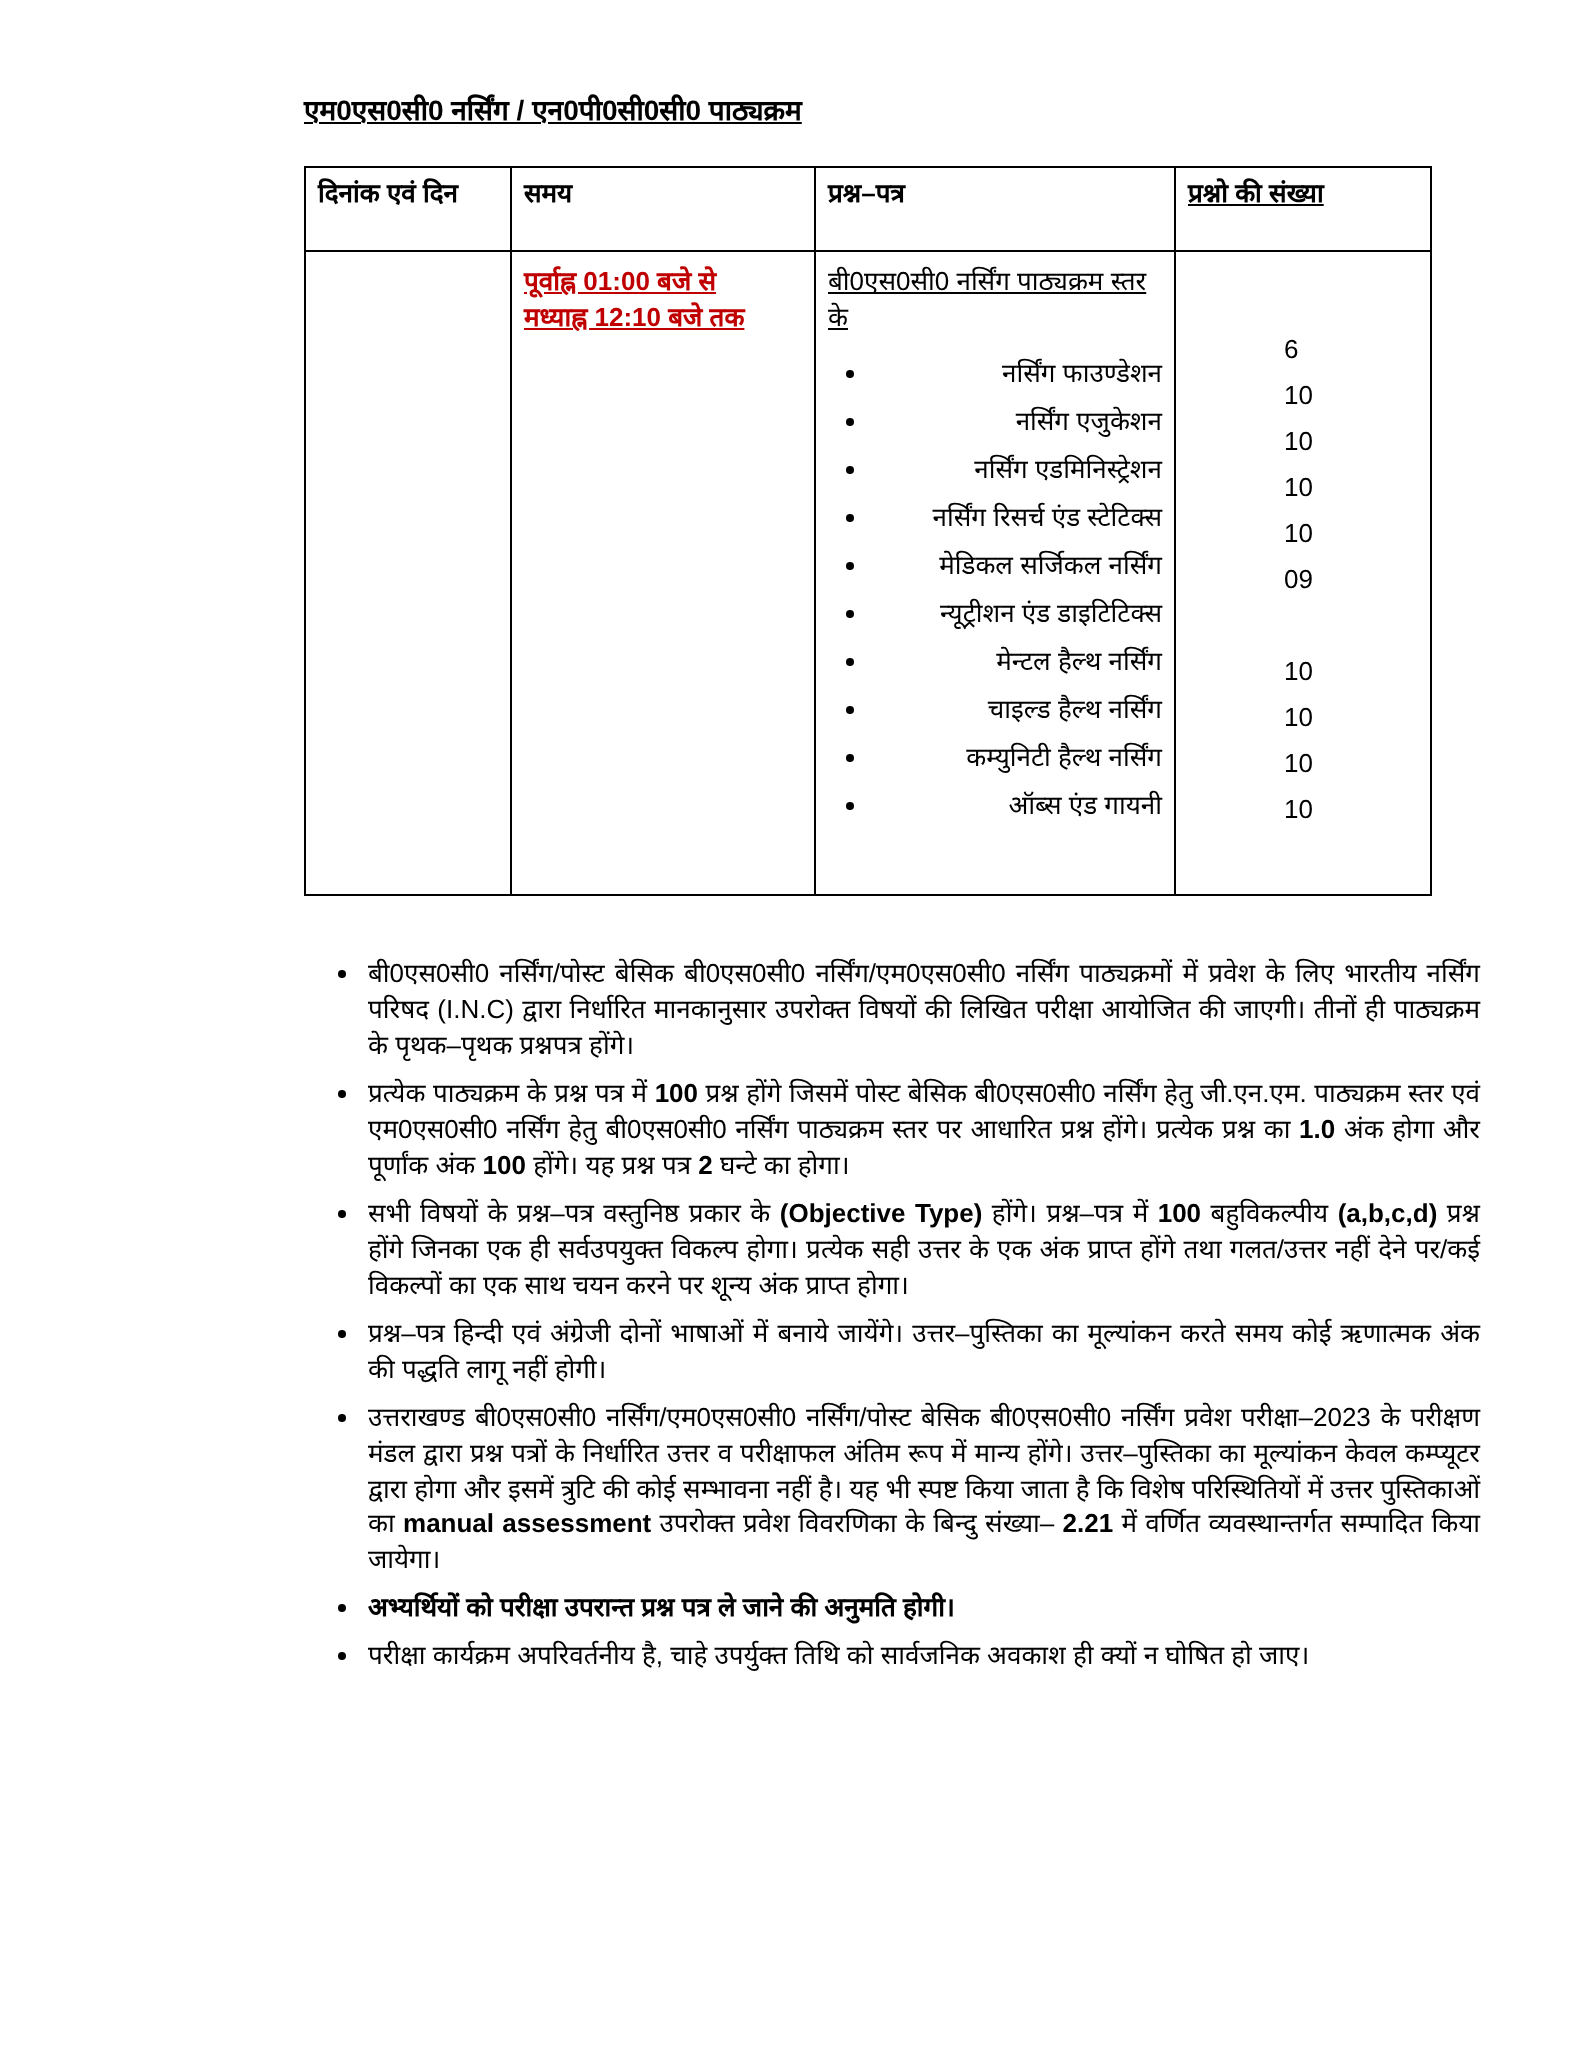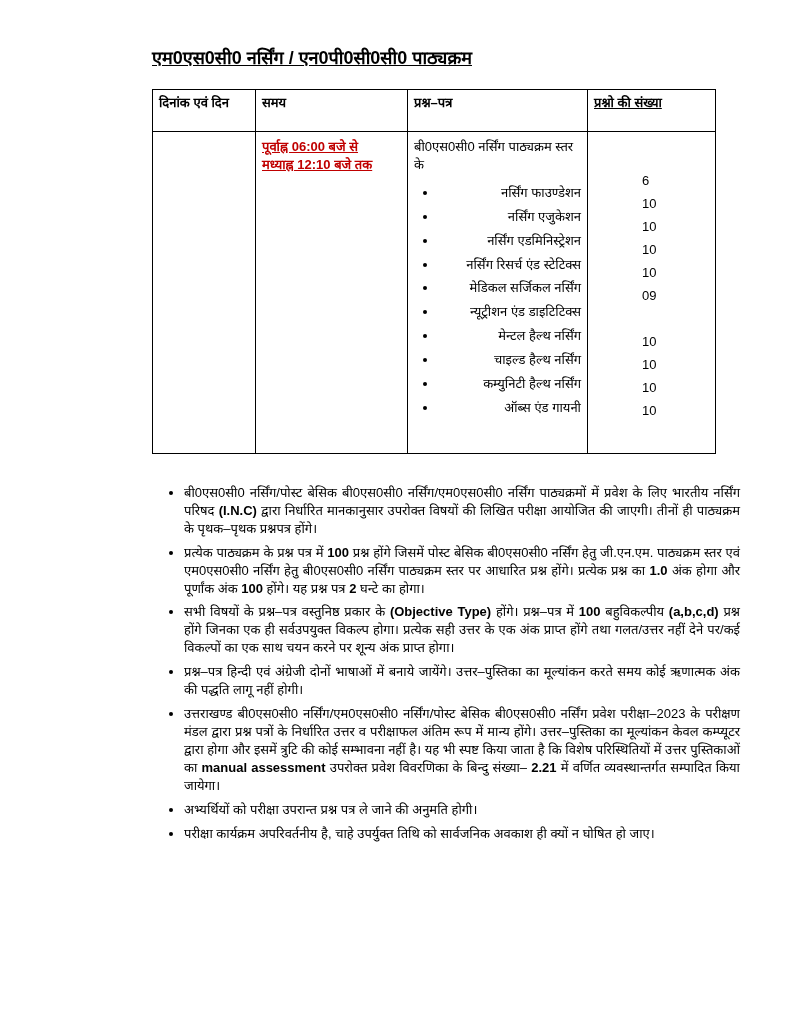"एम0एस0सी0 नर्सिंग / एन0पी0सी0सी0" .title { font-size: 18px -> 14px }
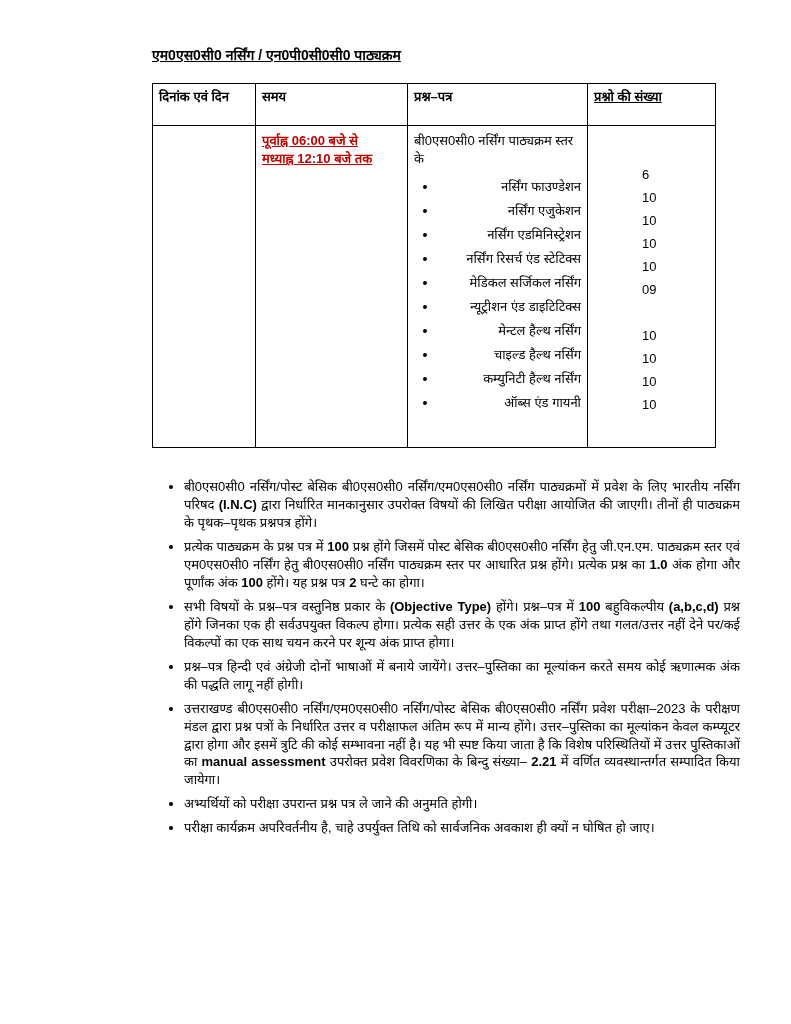"पूर्वाह्न 06:00 बजे से" div { text: 06:00 -> 01:00 }
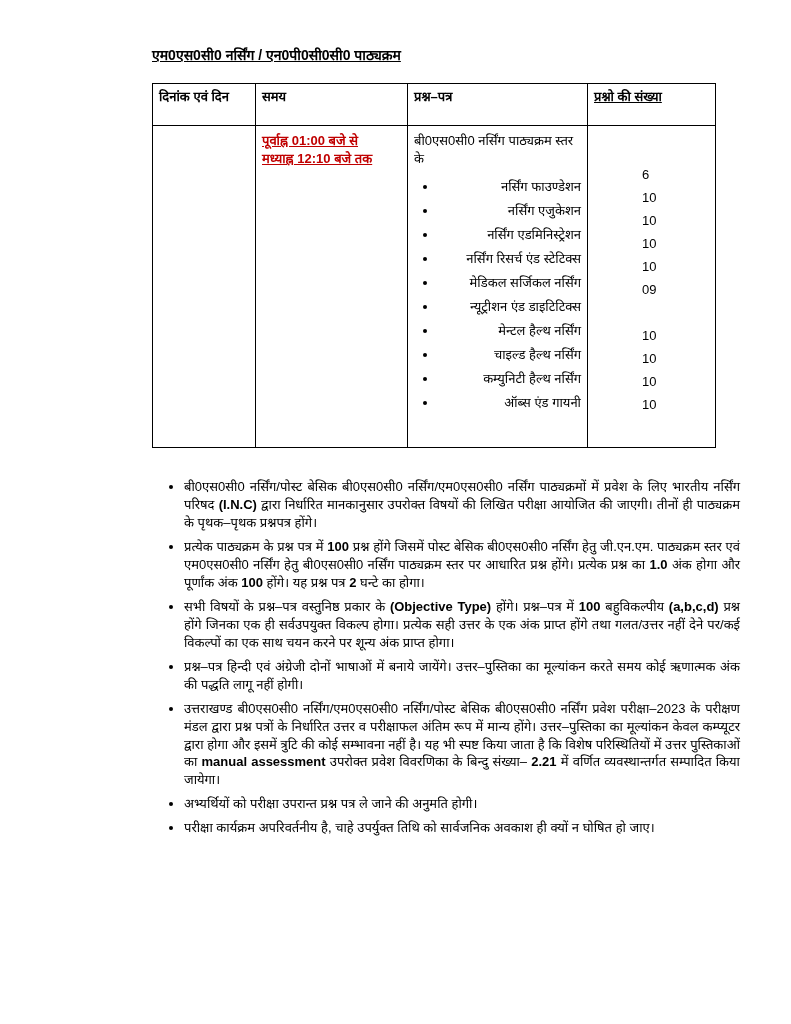"बी0एस0सी0 नर्सिंग पाठ्यक्रम स्तर के" .paper-heading { text-decoration: none -> underline }
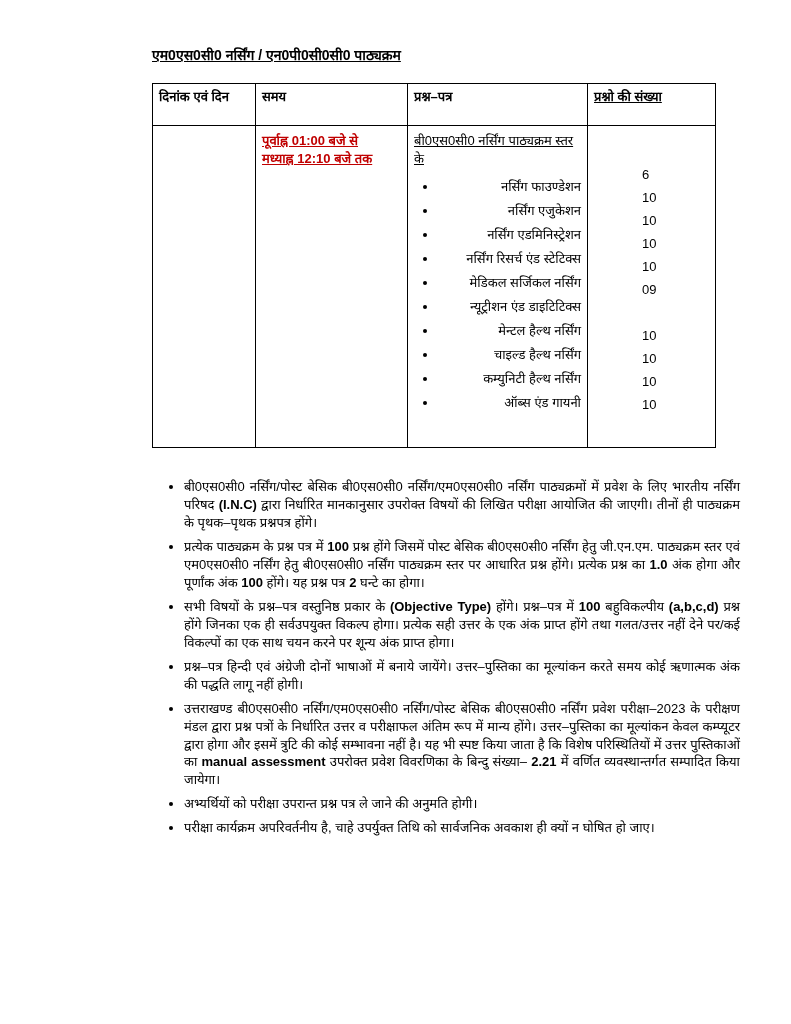"(I.N.C)" span { font-weight: bold -> normal }
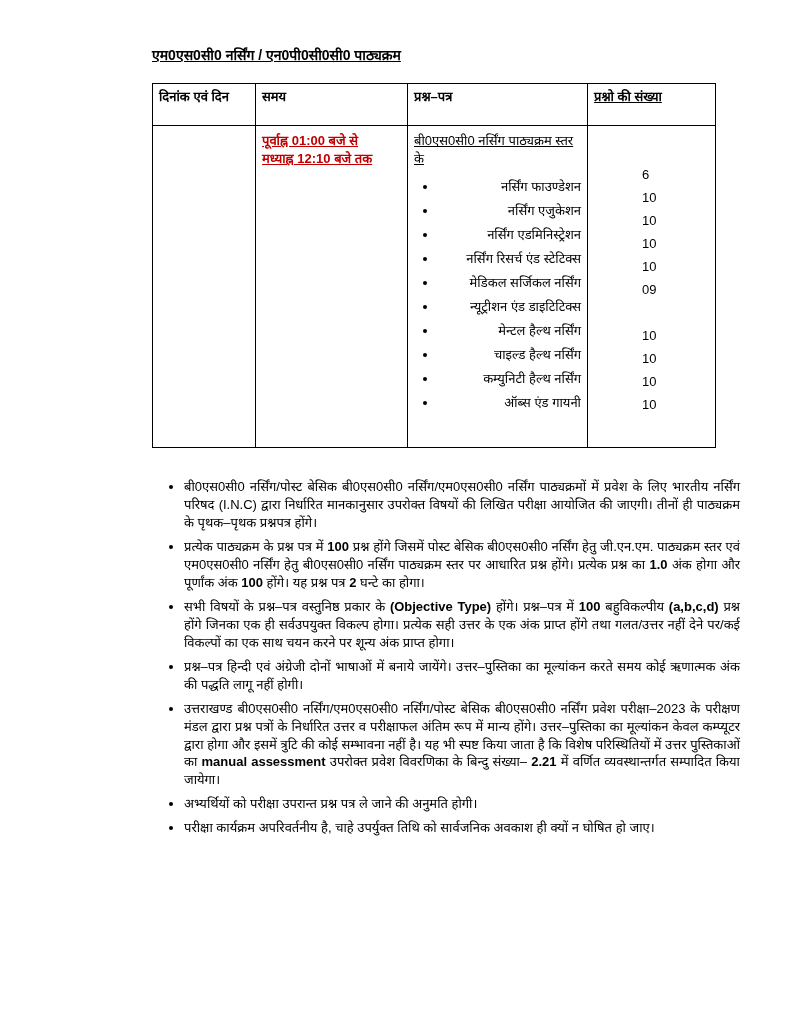"अभ्यर्थियों को परीक्षा उपरान्त प्रश्न" span { font-weight: normal -> bold }
